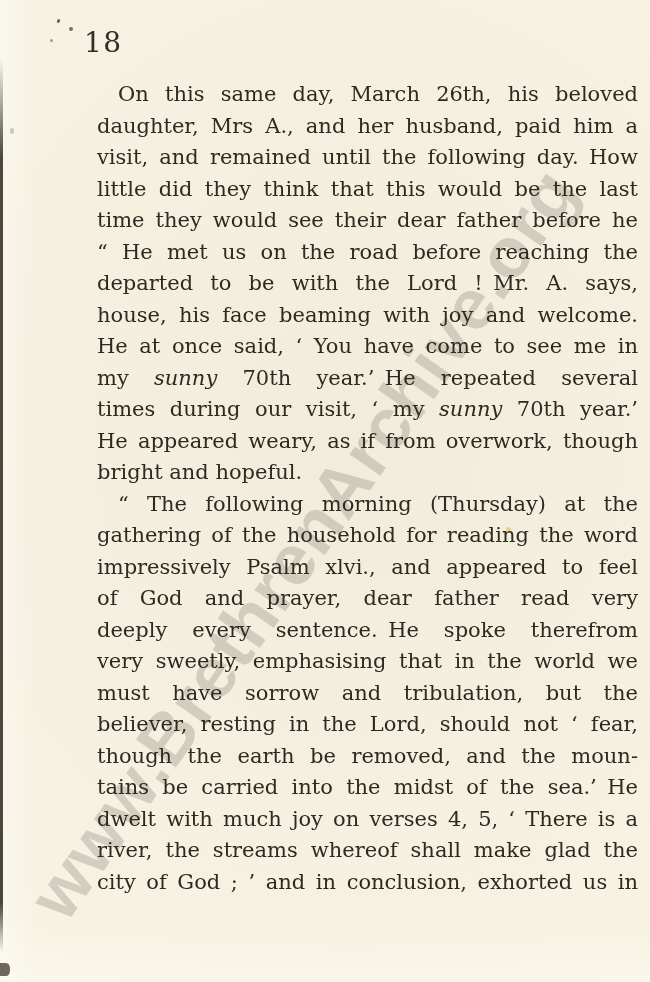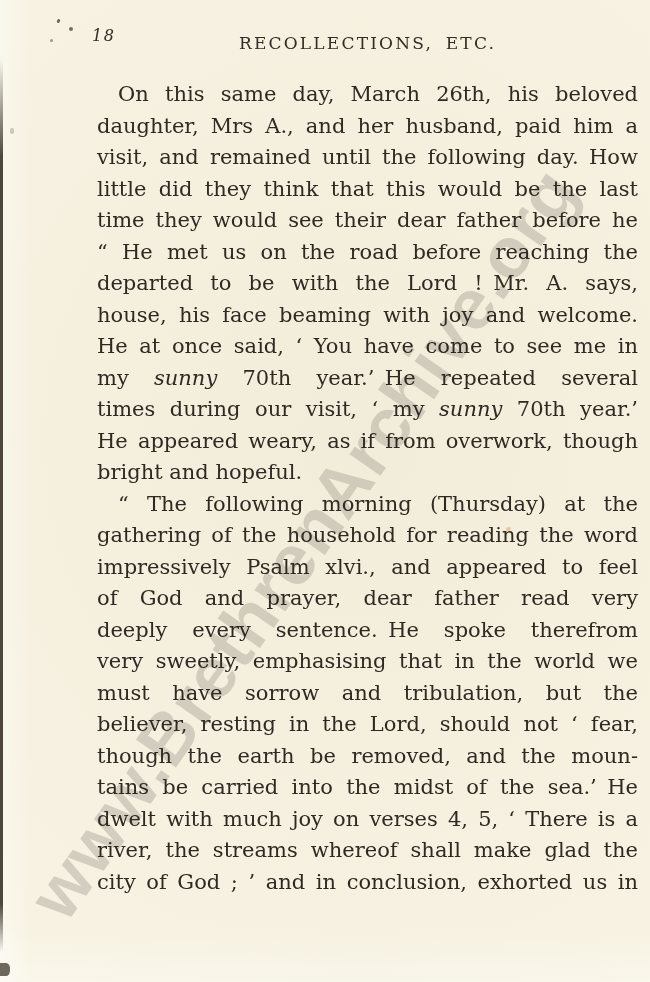"18" .page-number { font-size: 16px -> 28px; font-style: italic -> none; left: 92px -> 84px }
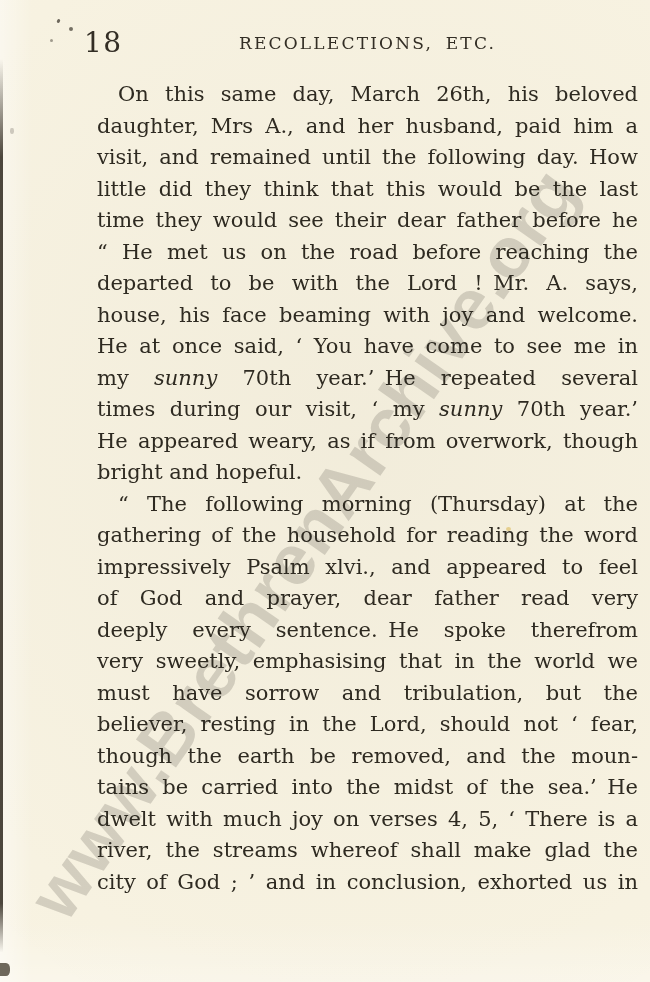"RECOLLECTIONS, ETC." div.running-title { html: <div>RECOLLECTIONS, ETC.</div> -> none }
